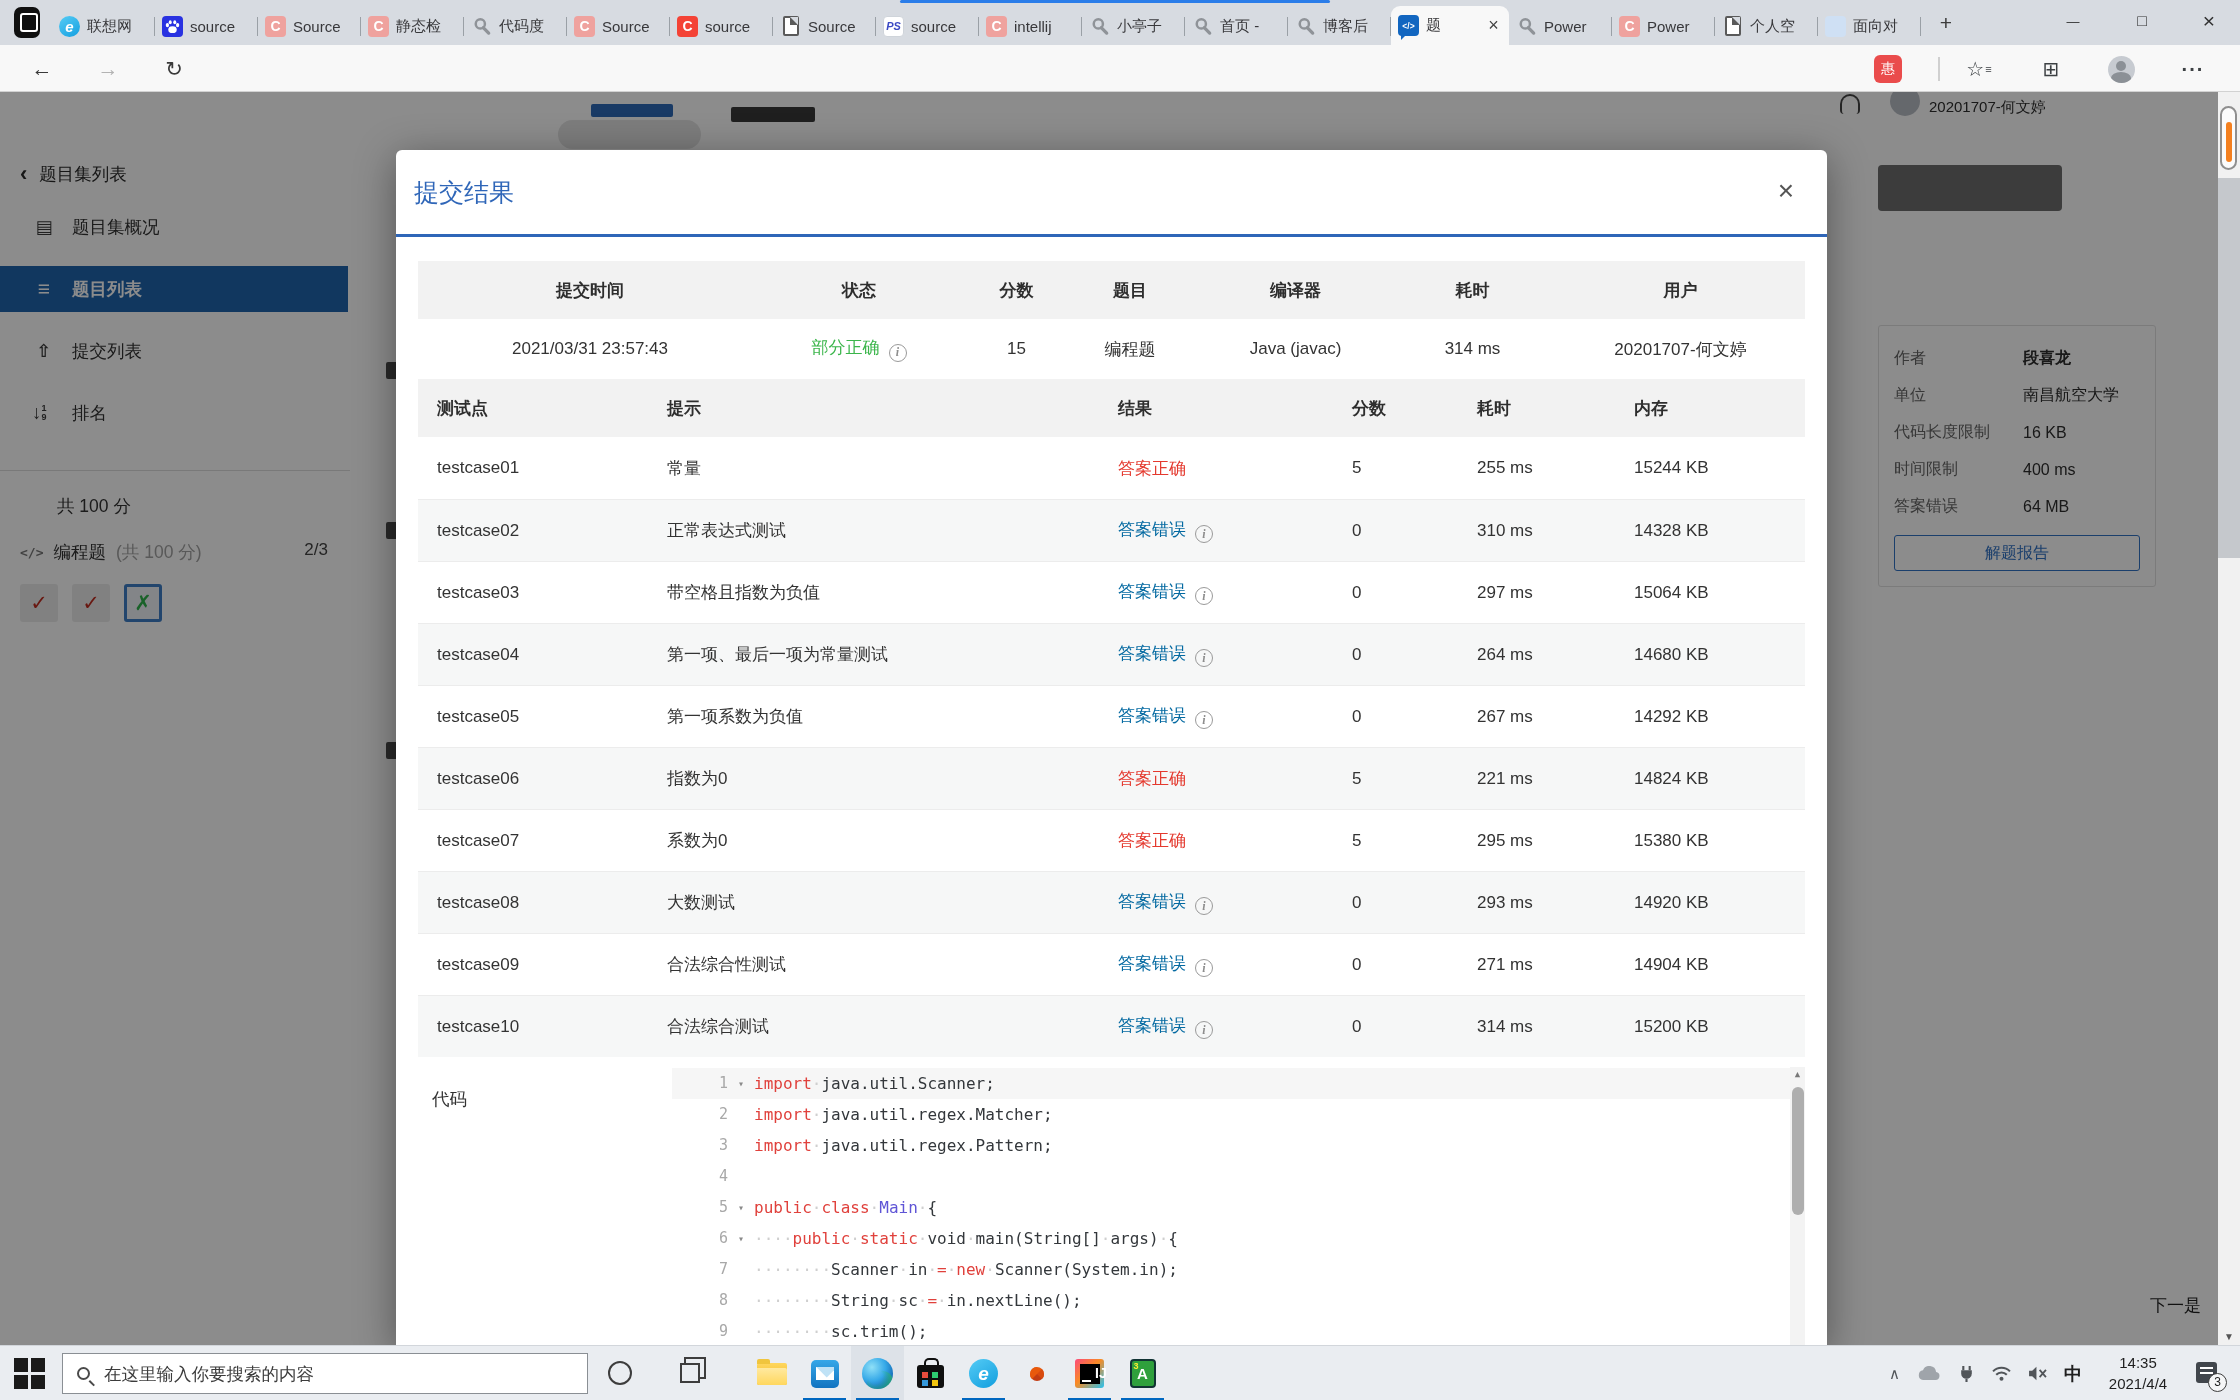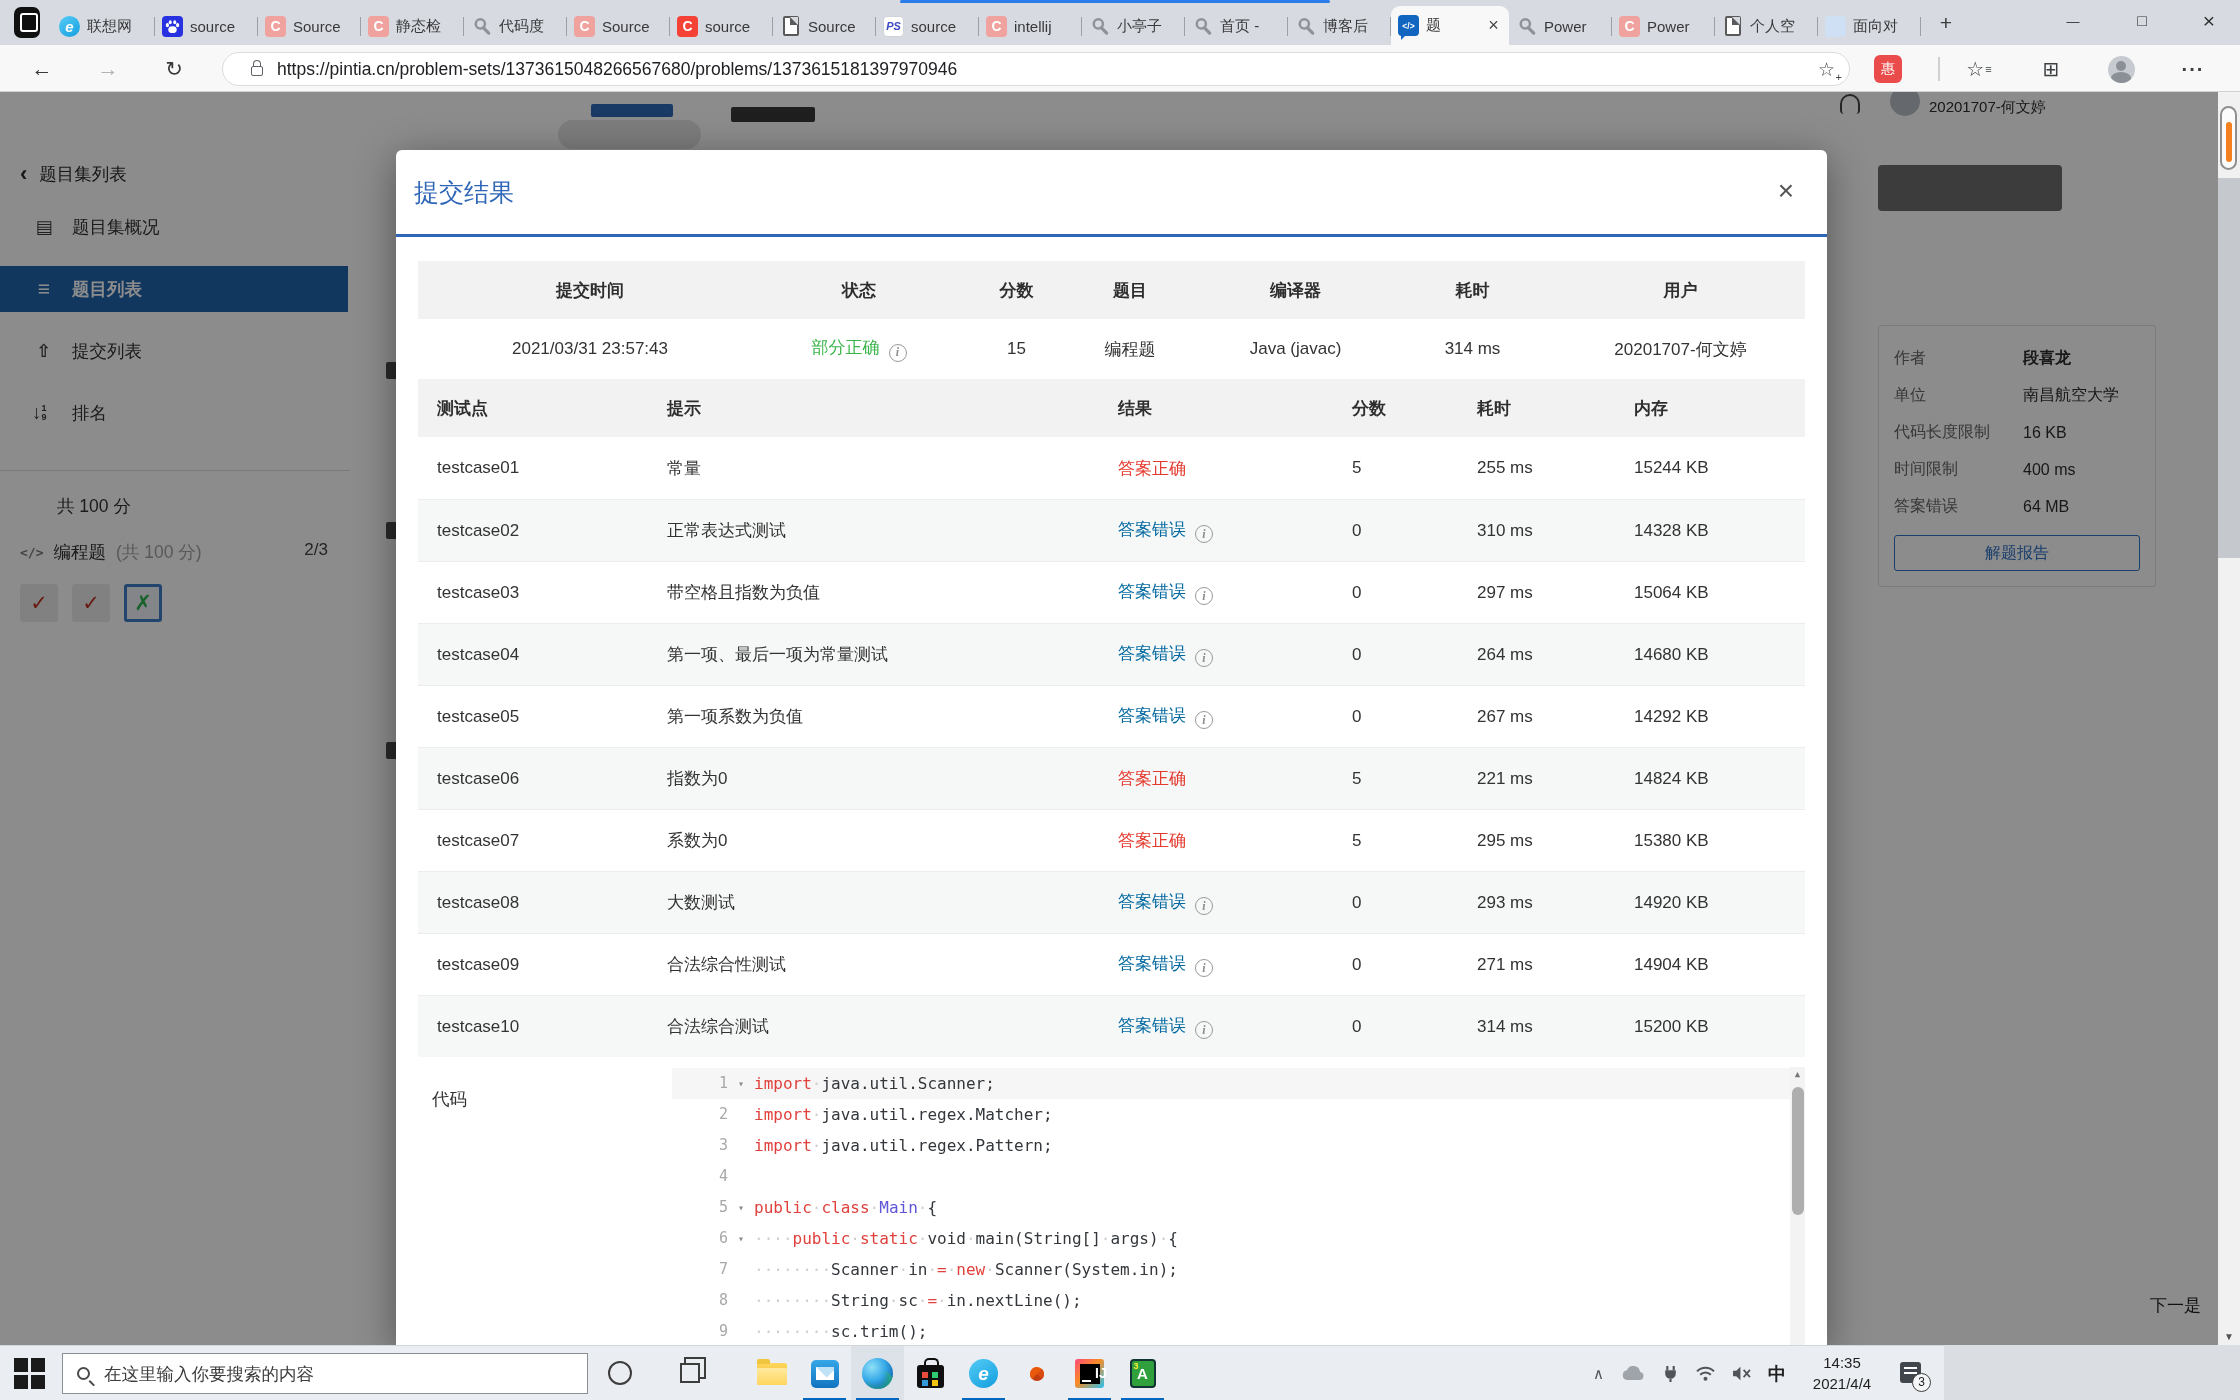"https://pintia.cn/problem-sets/137361504" div { html: <div> <span></span> <span>https://pintia.cn/problem-sets/1373615048266567680/problems/1373615181397970946</span> <span></span> </div> -> none }
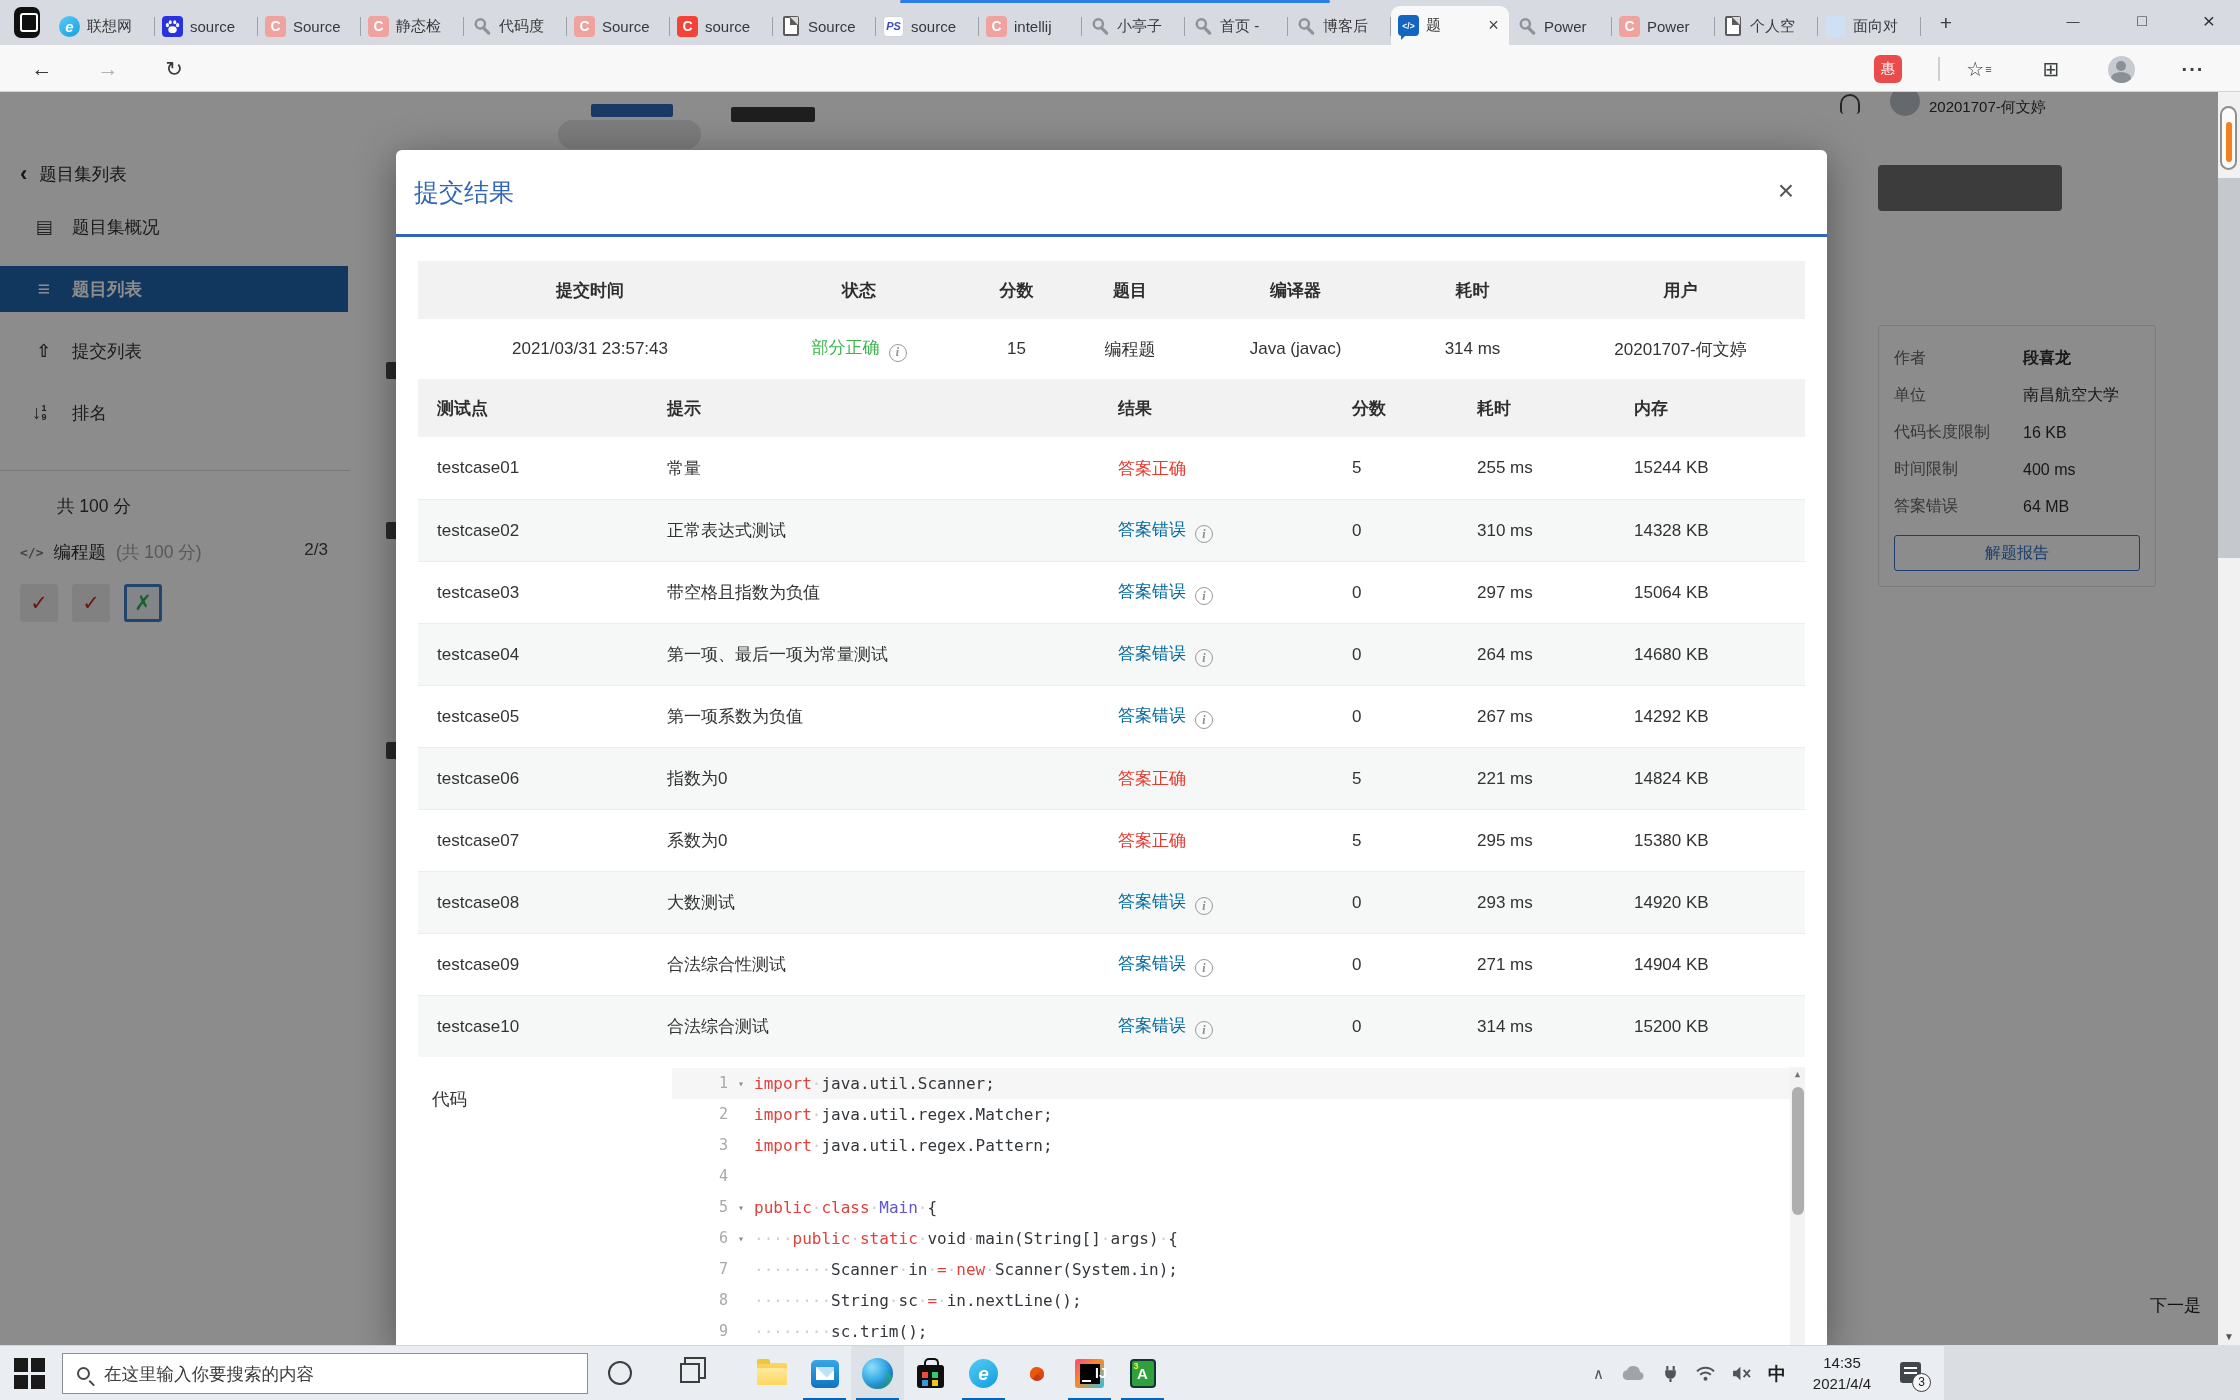"在这里输入你要搜索的内容" #taskbar { width: 1944px -> 2240px }
